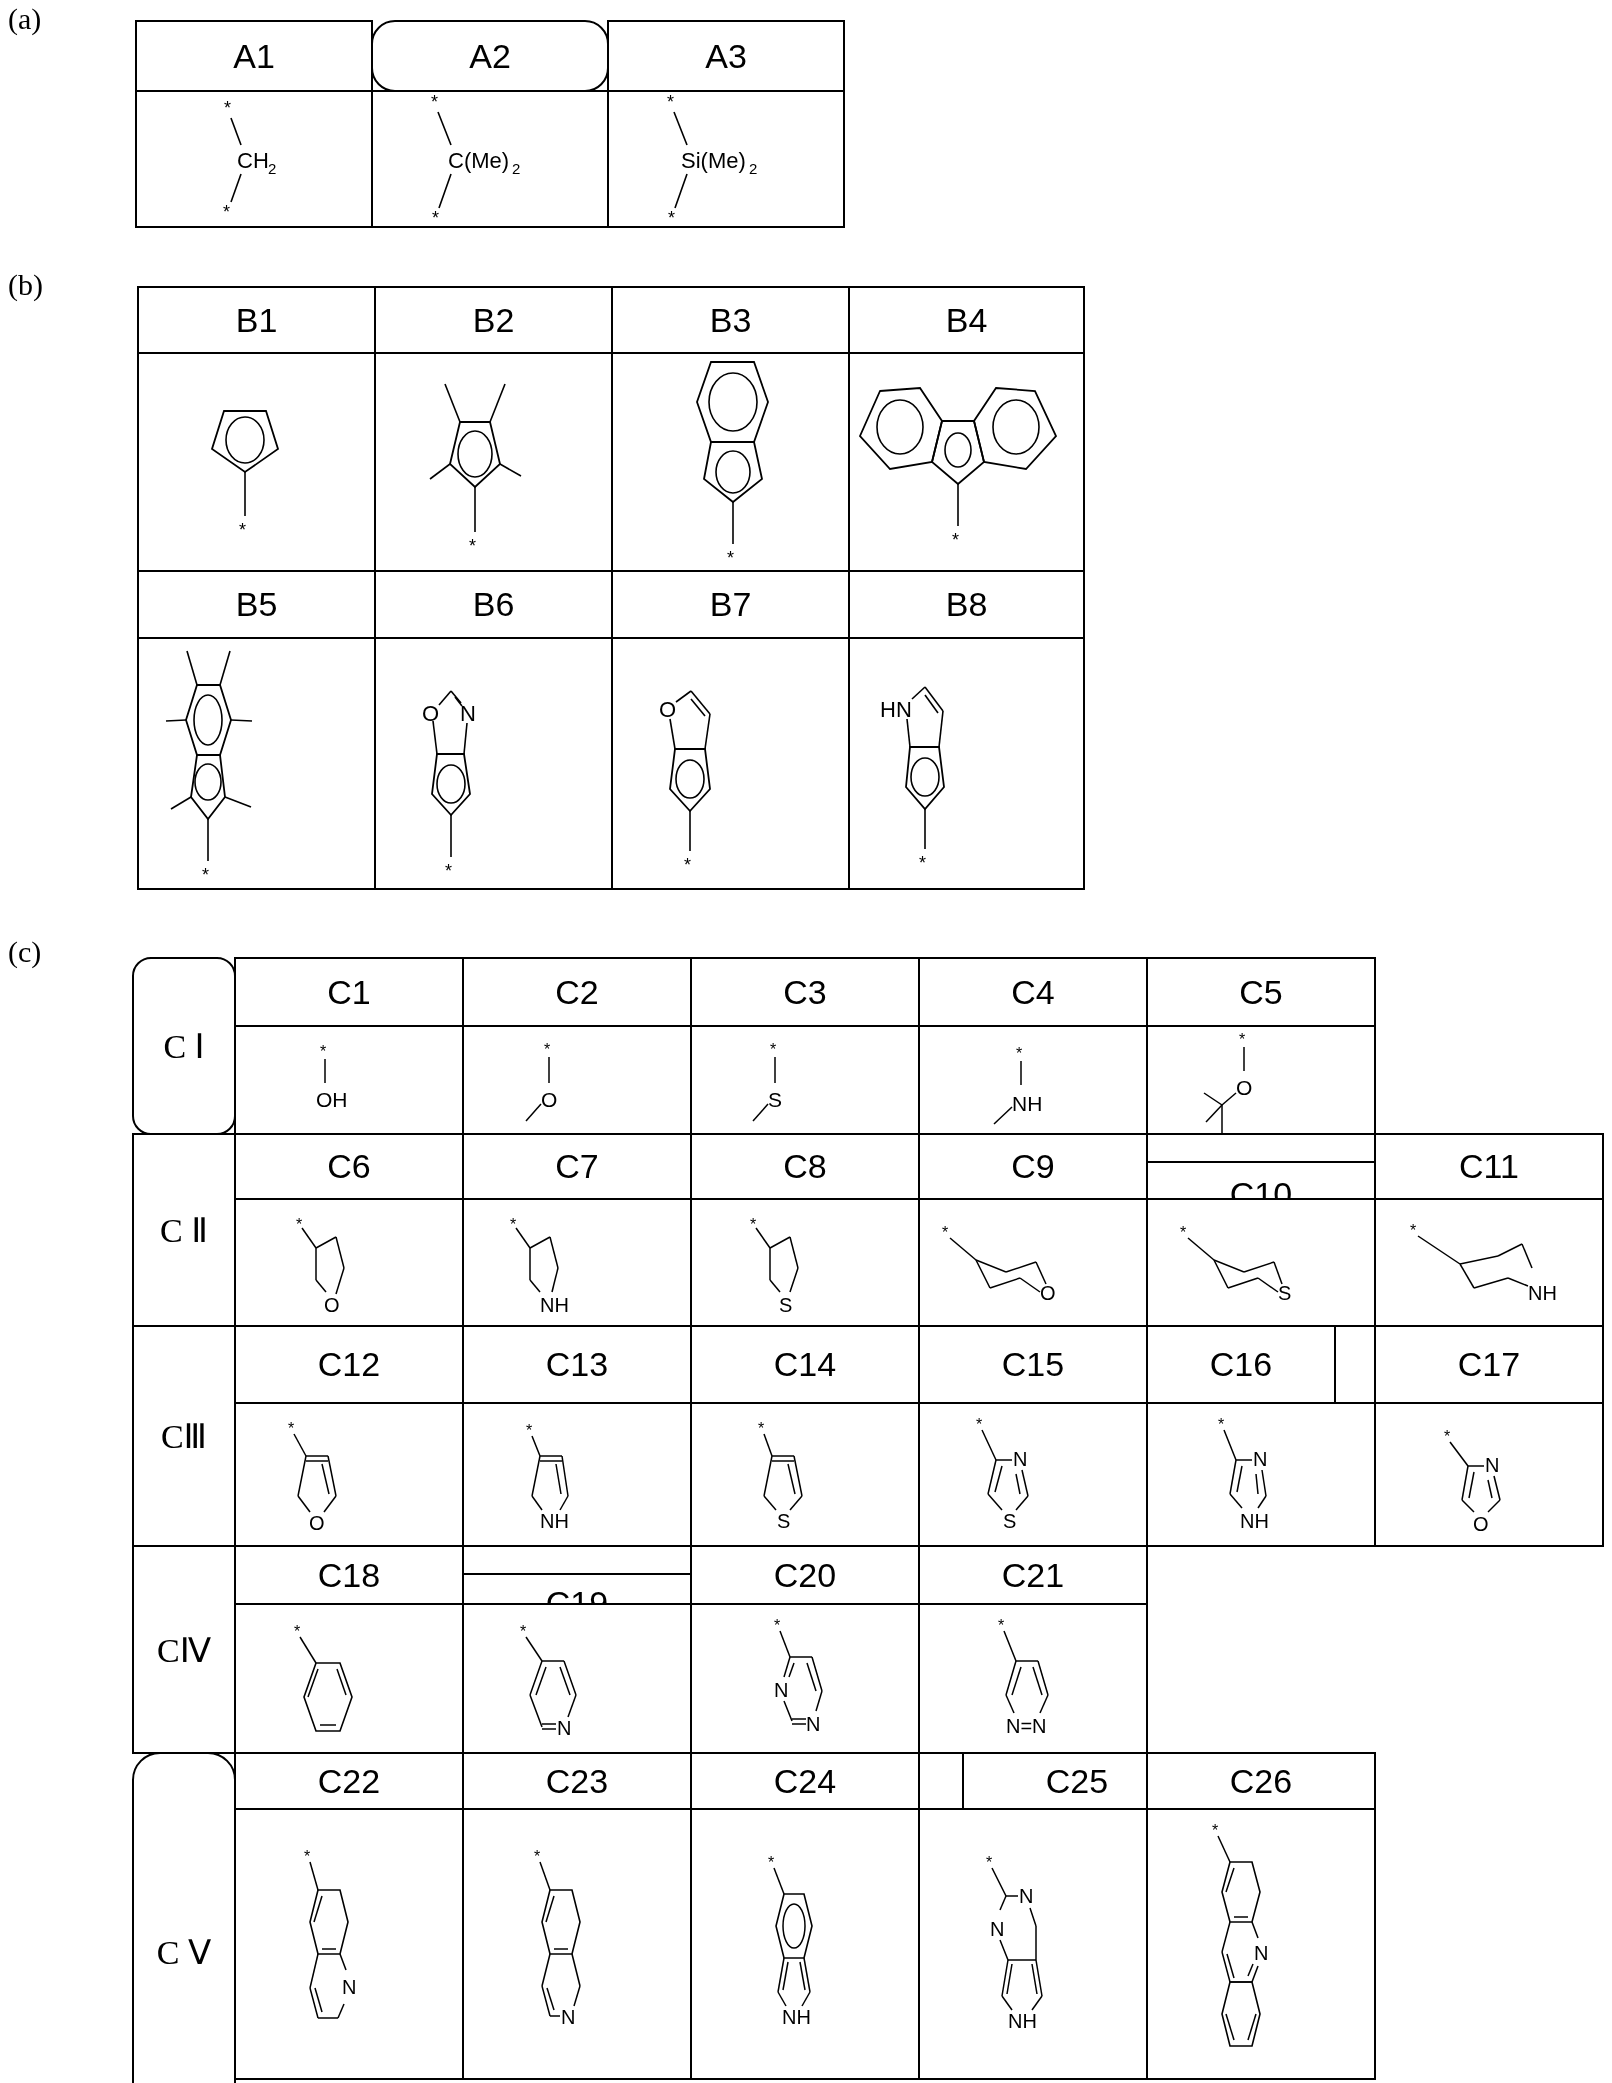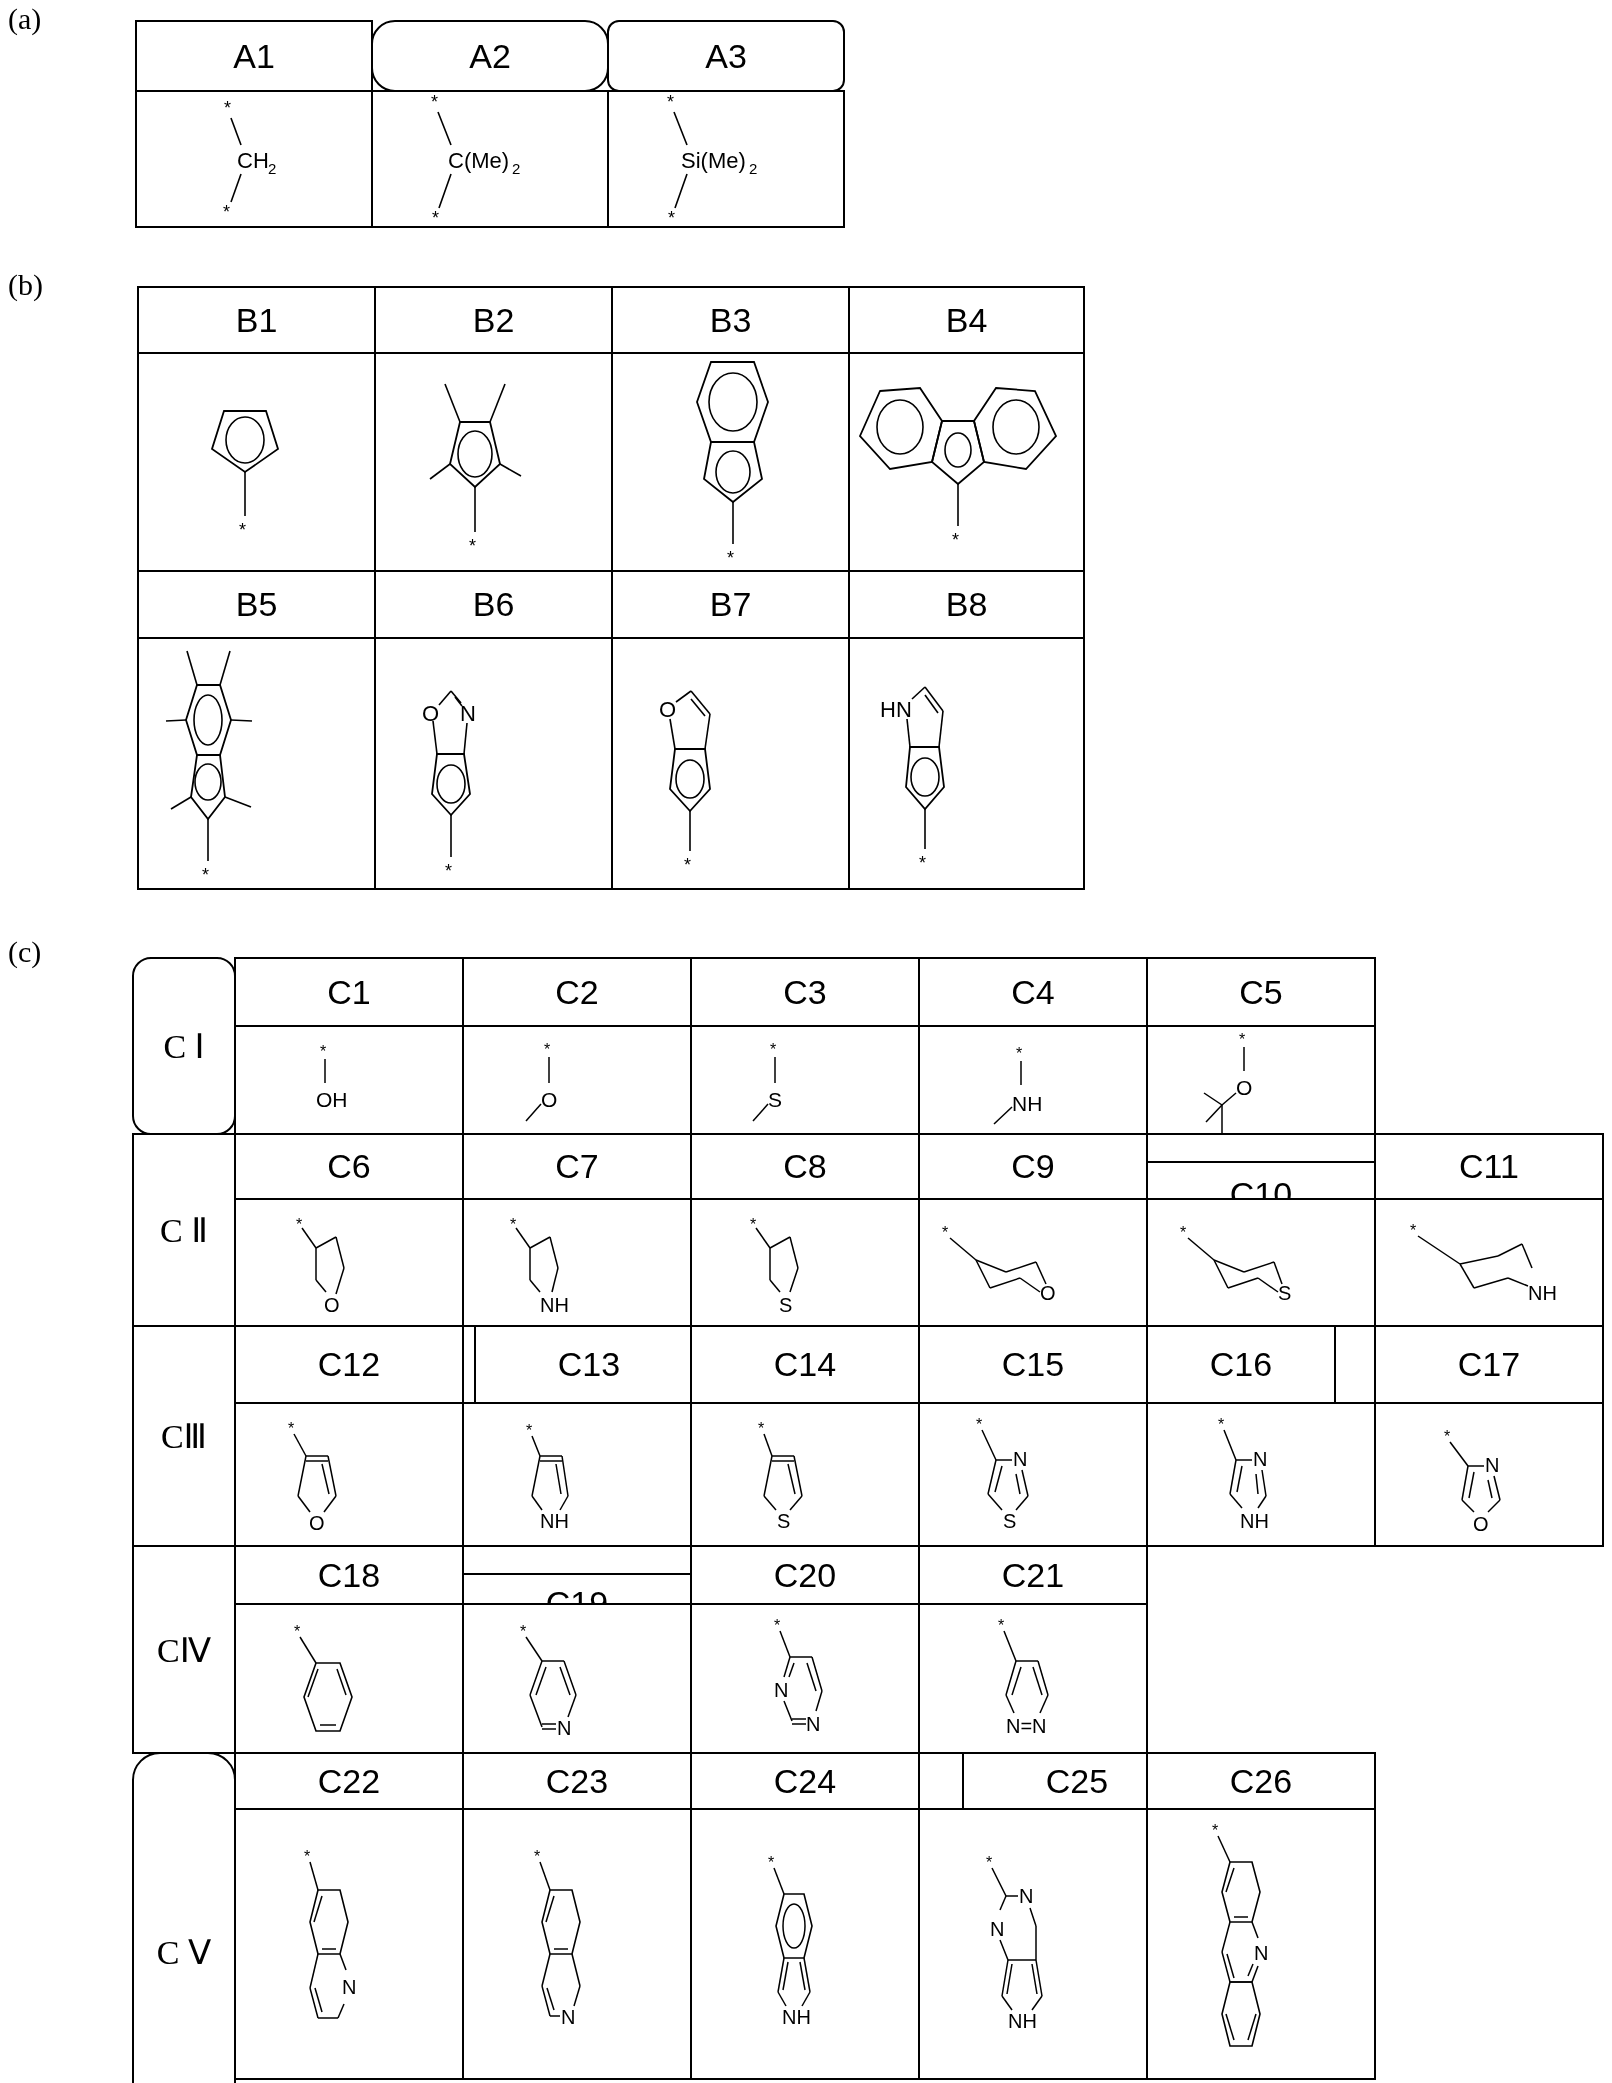"A3" div.cell { border-radius: 12px -> none }
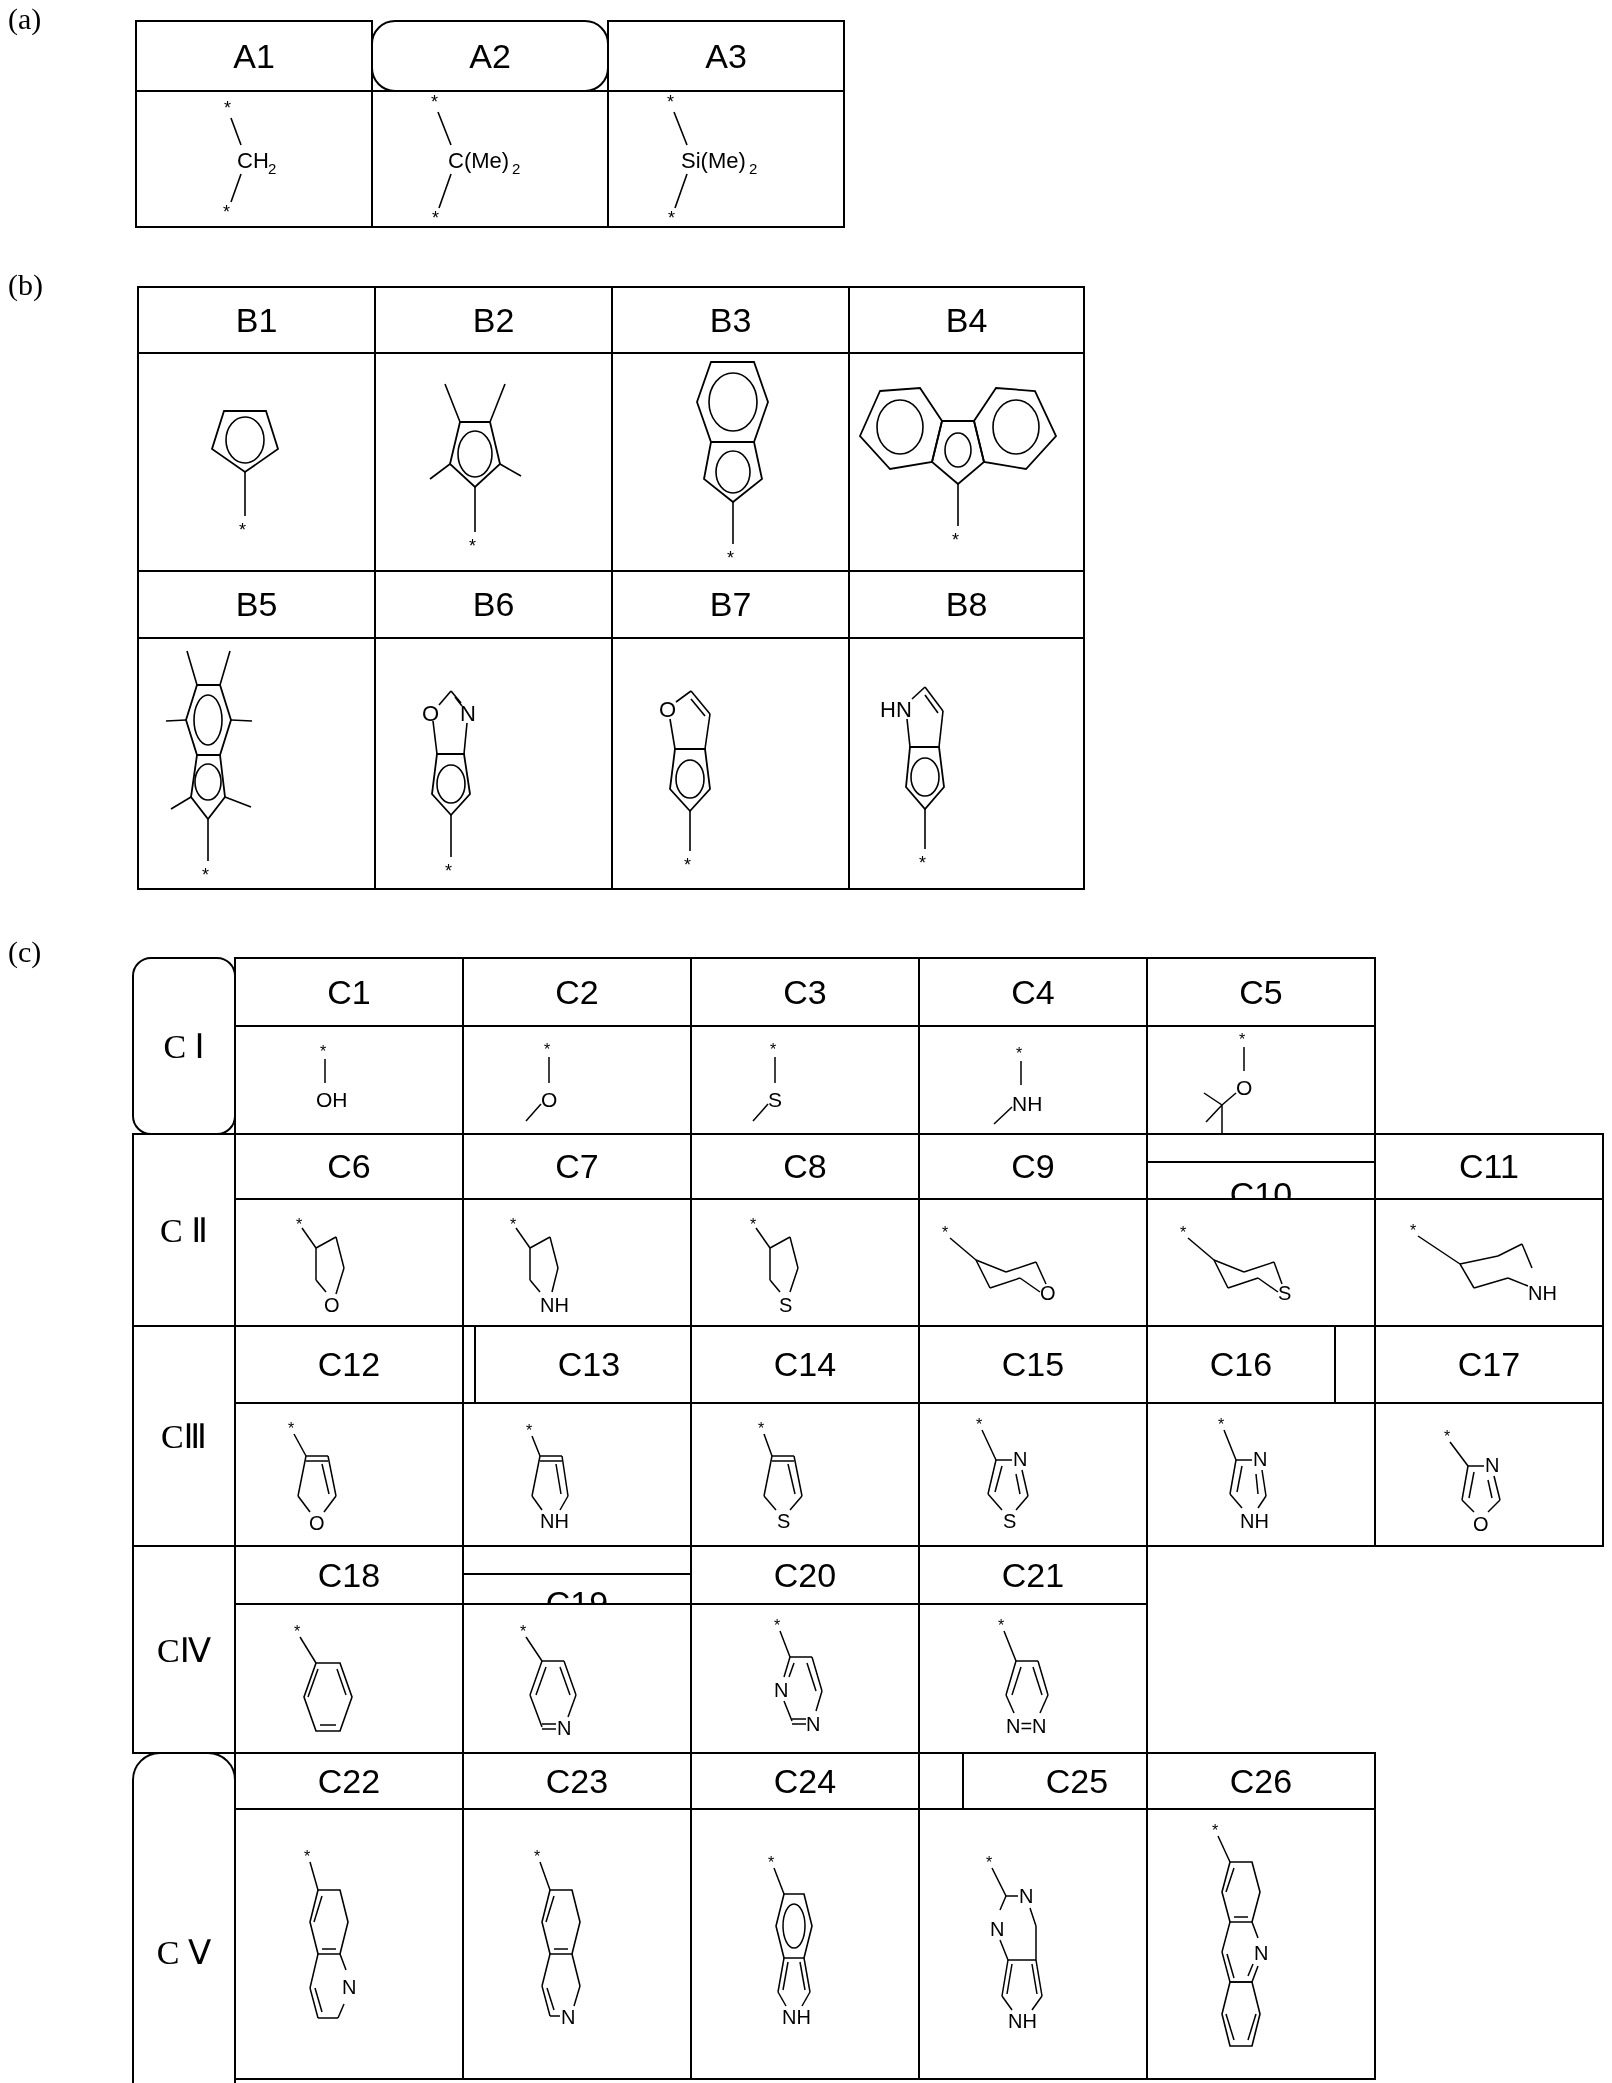"C13" div.cell { left: 474px -> 462px }
